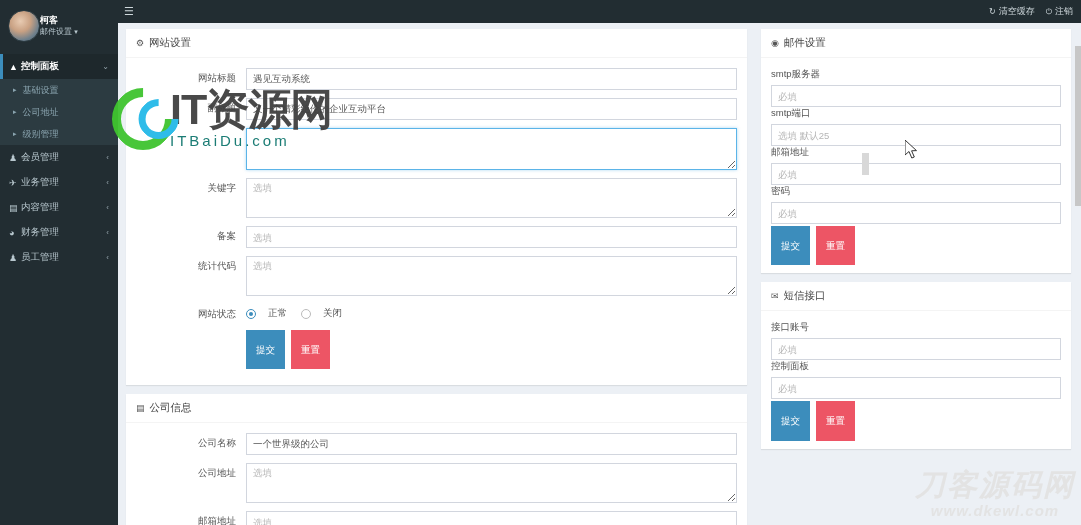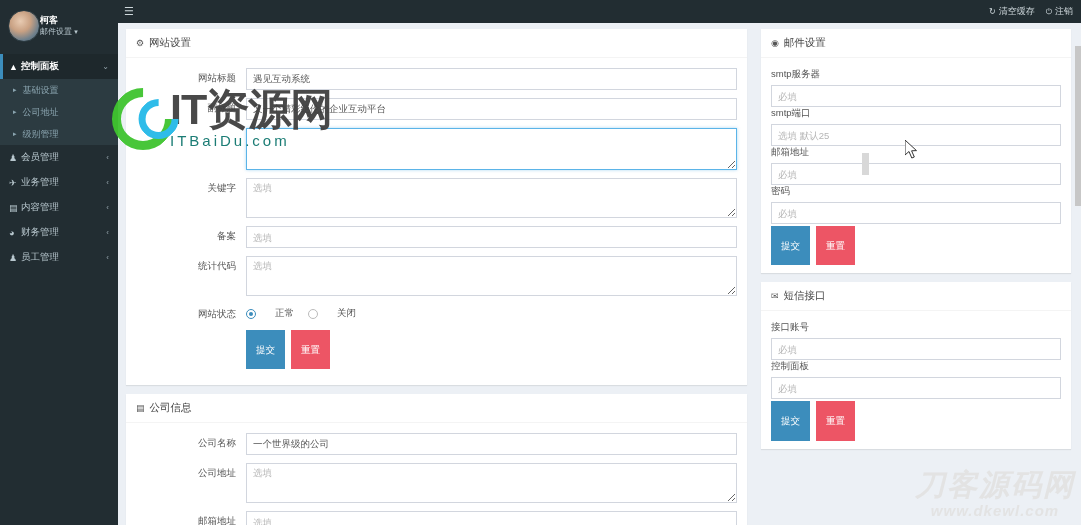"正常" .radio { gap: 19px -> 12px }
